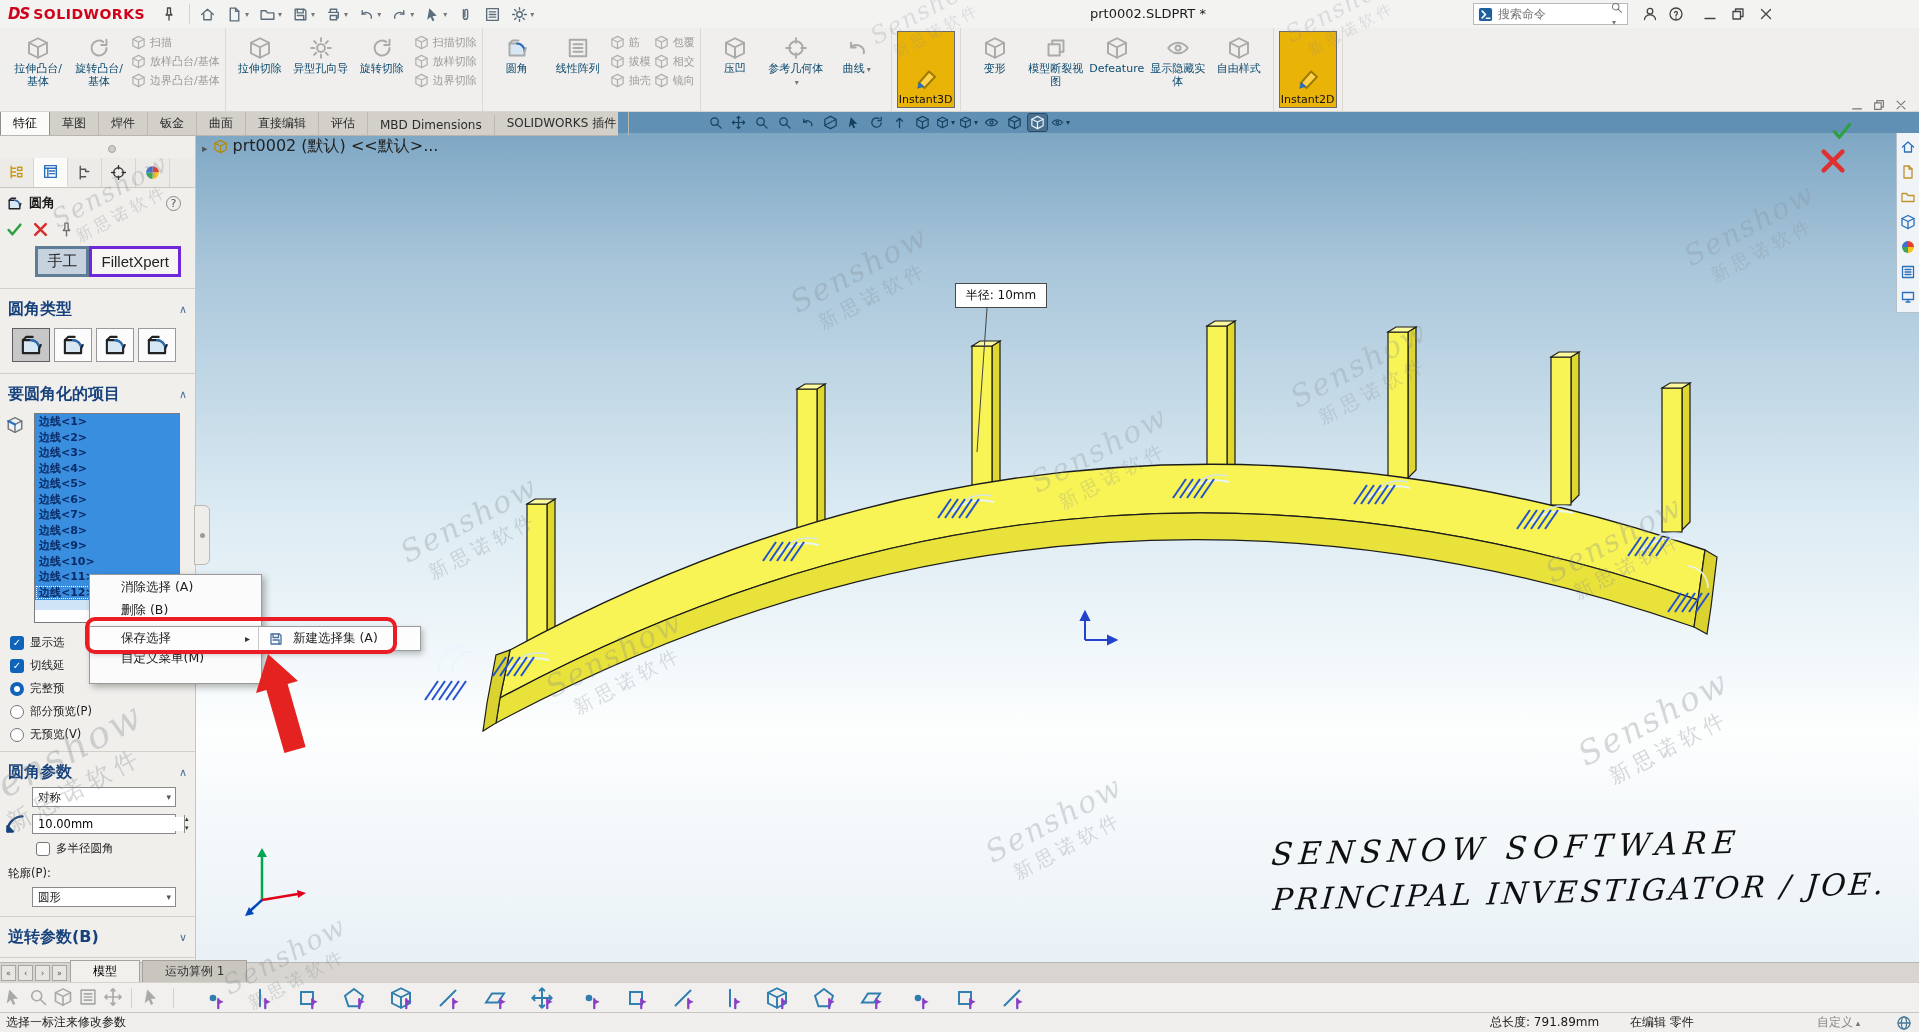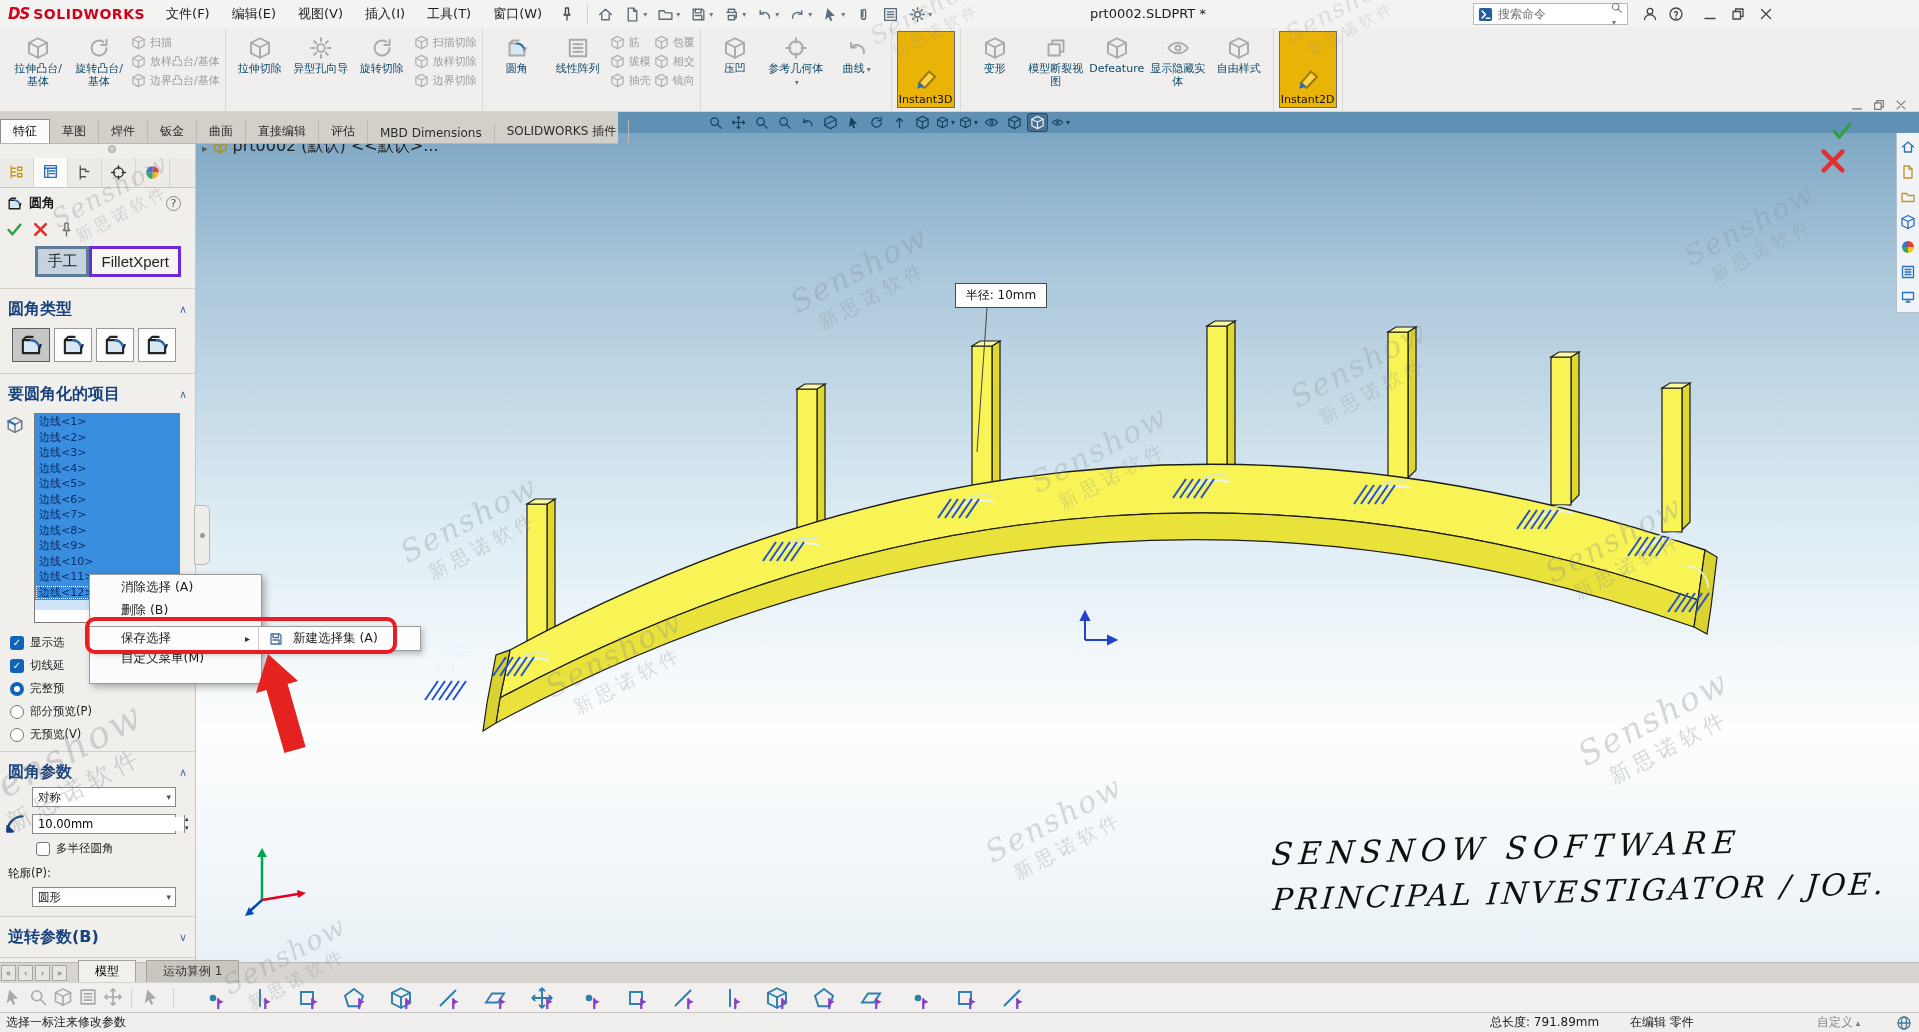"文件(F)" div { html: <div> <span>文件(F)</span> <span>编辑(E)</span> <span>视图(V)</span> <span>插入(I)</span> <span>工具(T)</span> <span>窗口(W)</span> </div> -> none }
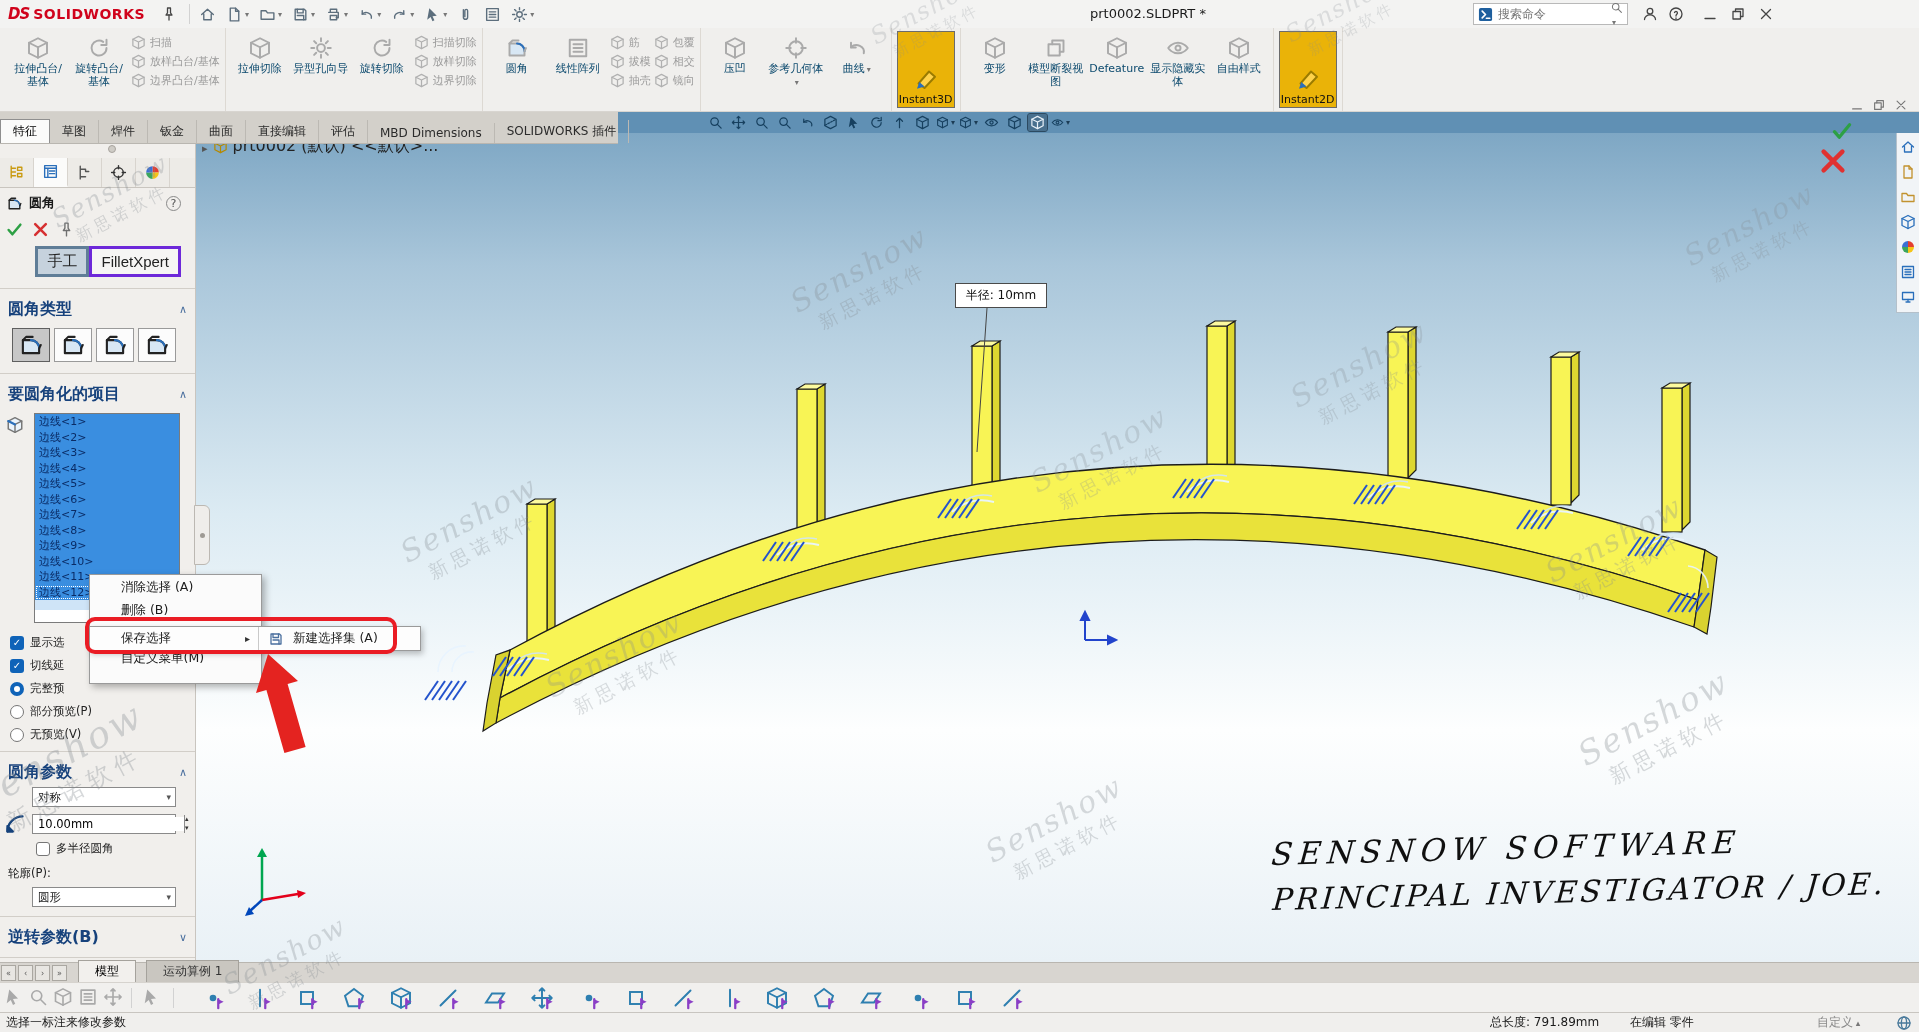"特征" #tabrow { height: 32px -> 24px }
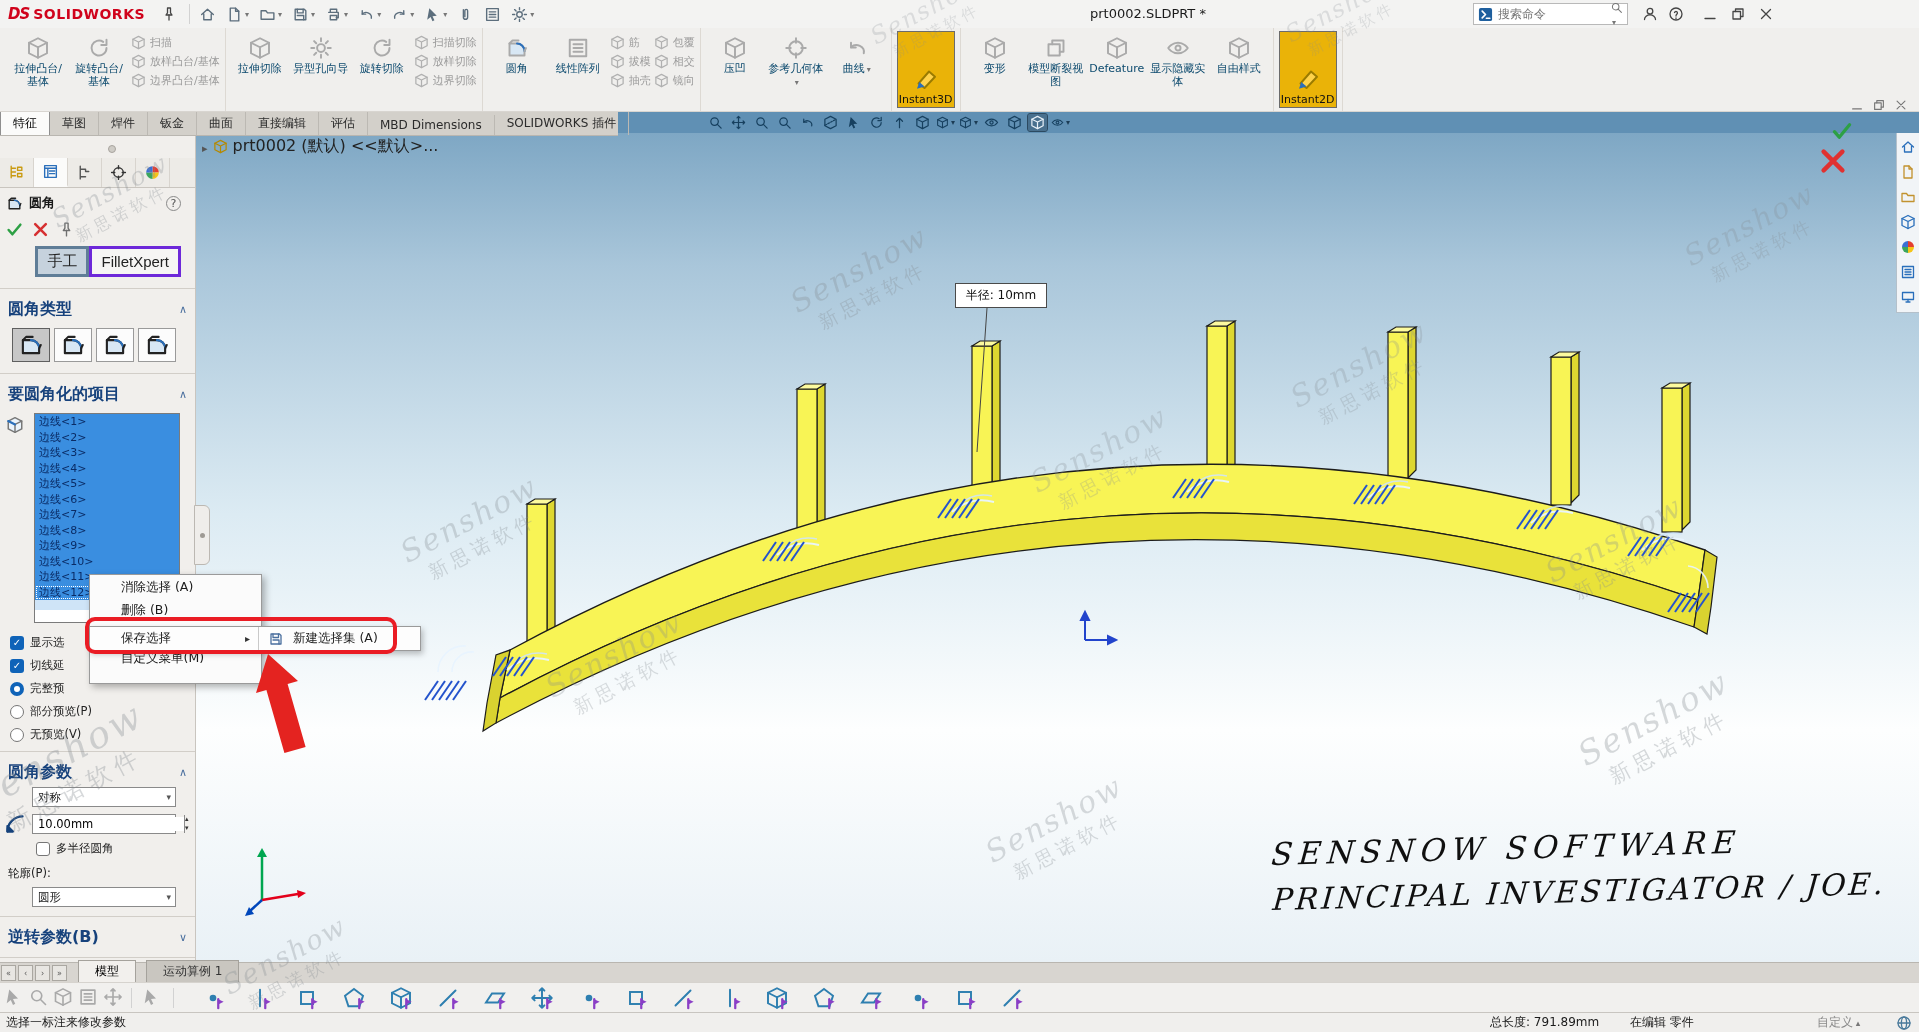"边线<1>" #edge-row { font-weight: none -> bold }
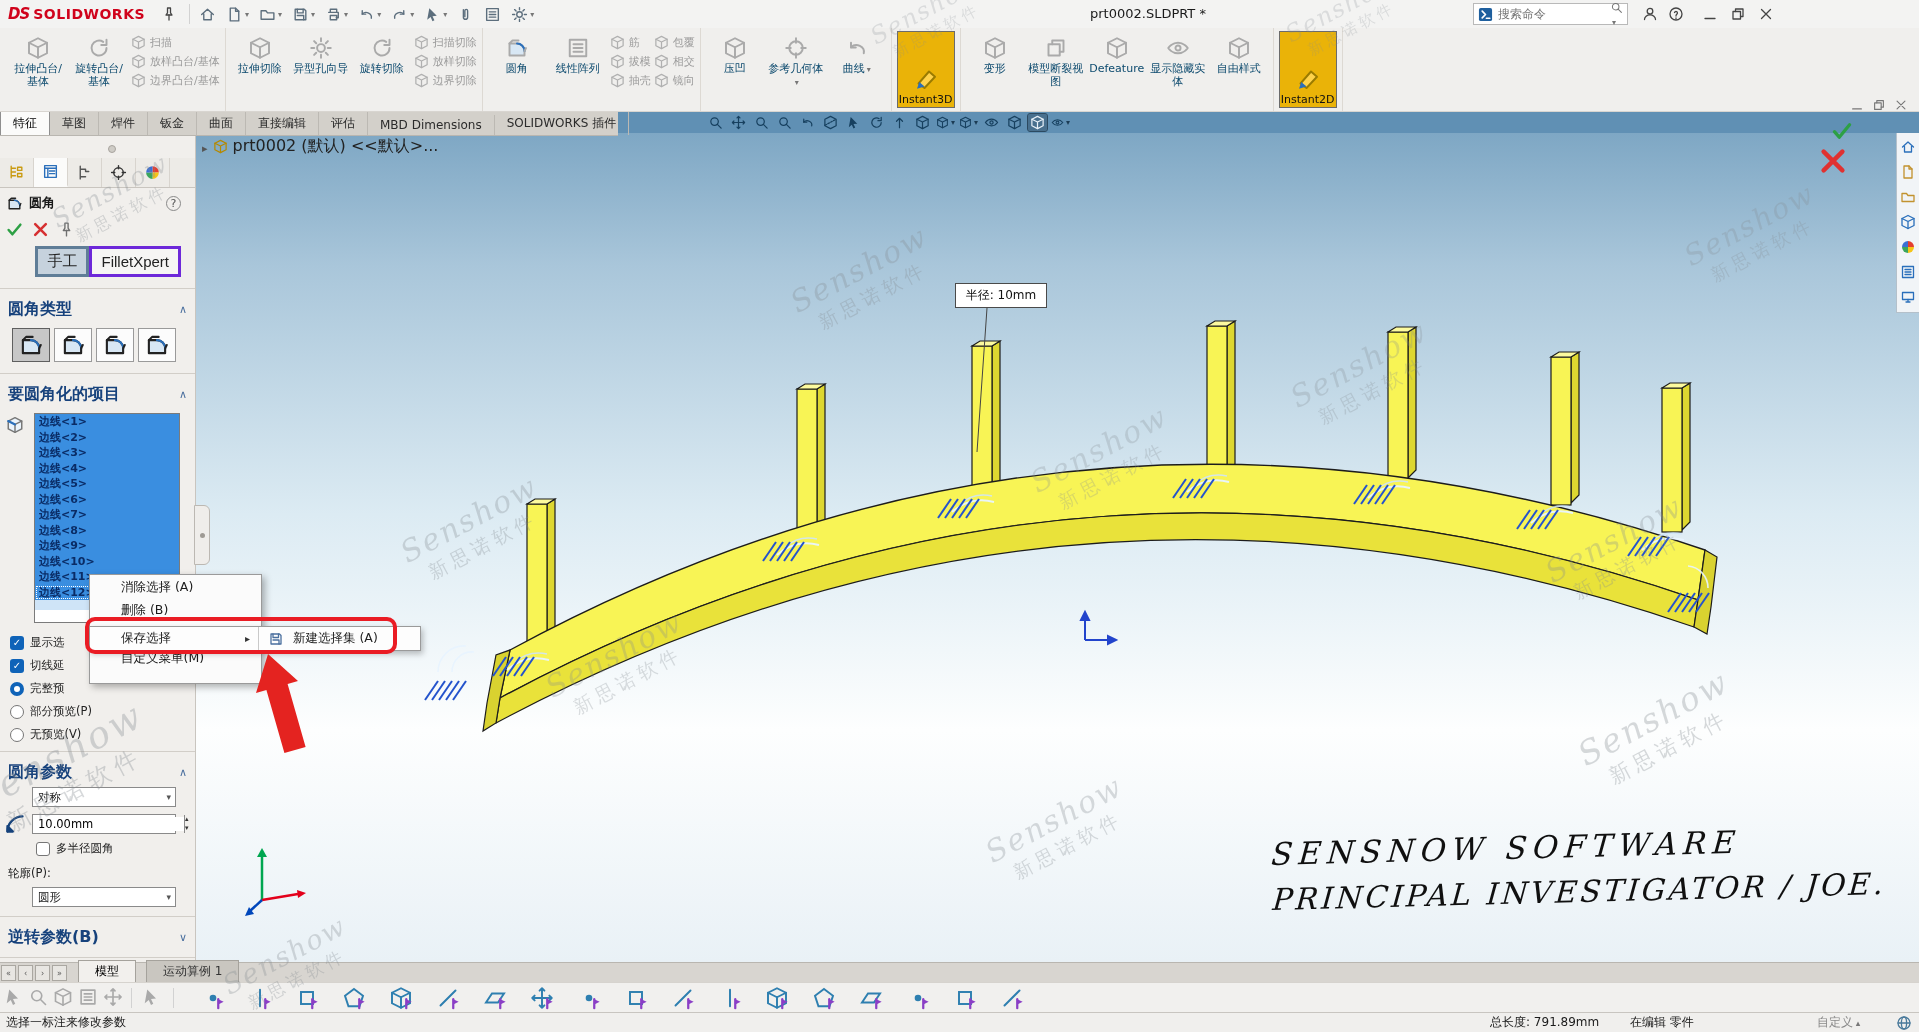"模型" .btab { margin-left: 10px -> 2px; padding: 2px 16px -> 2px 22px }
